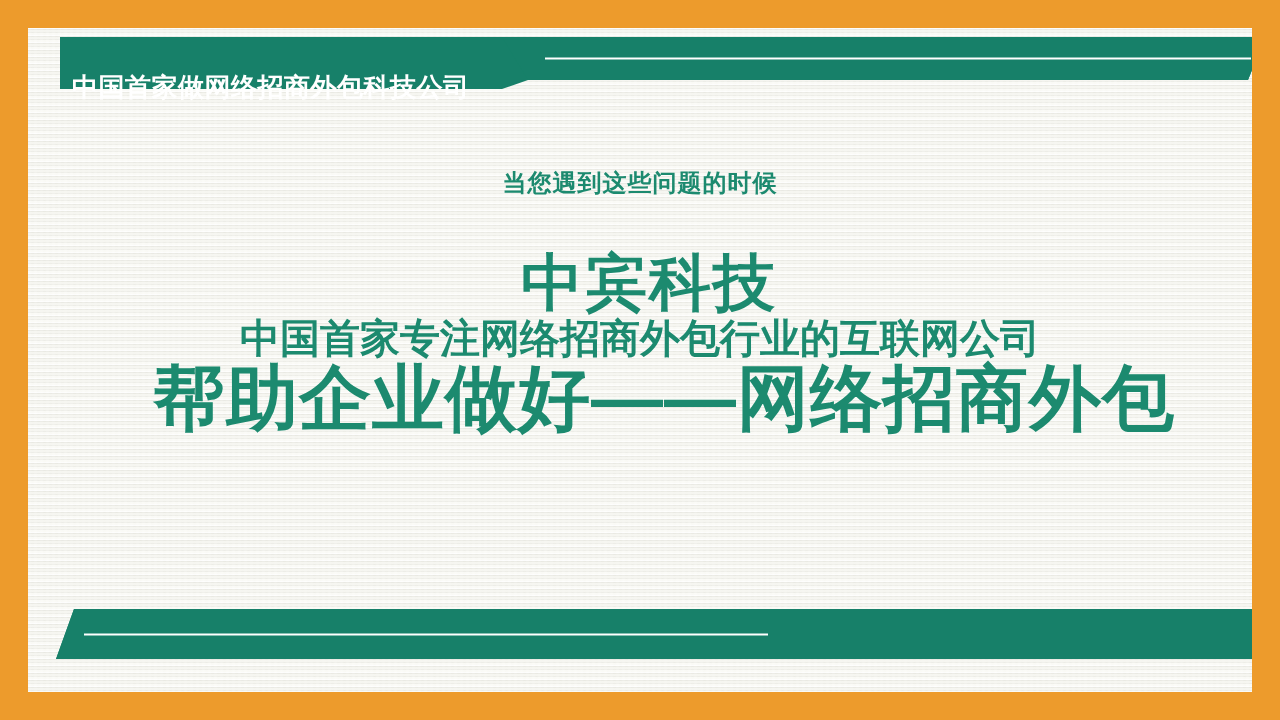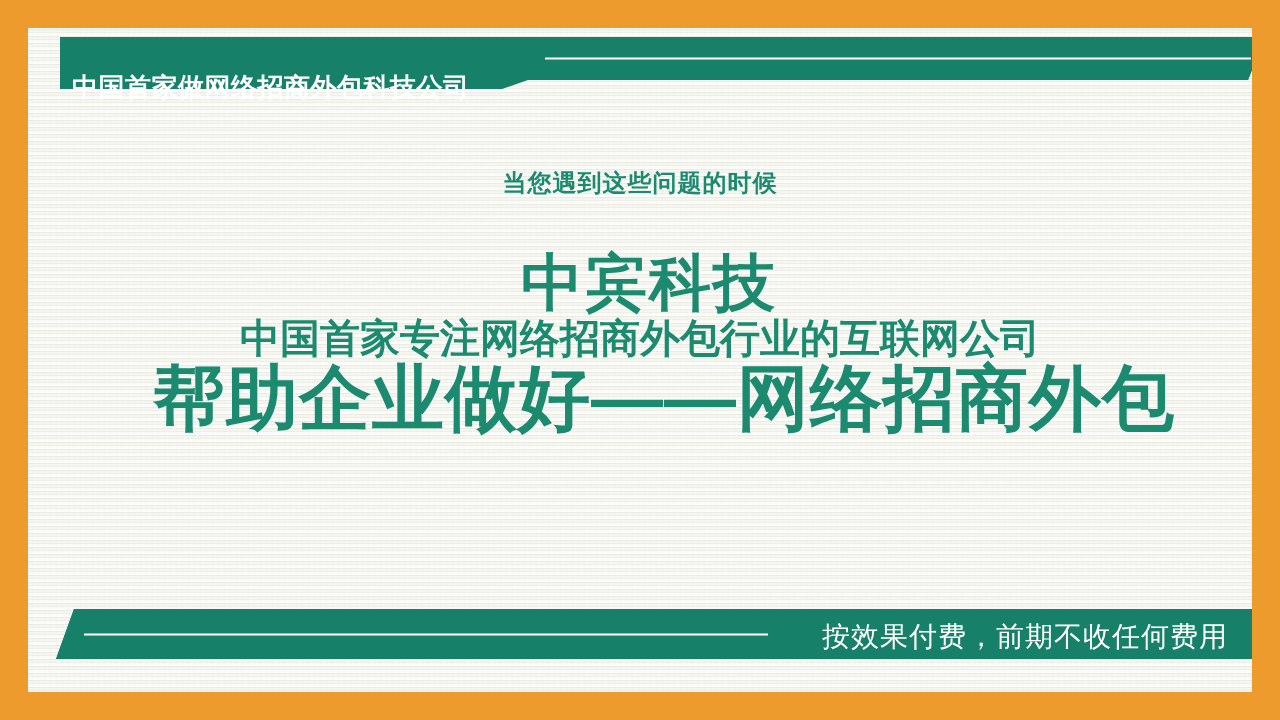"按效果付费，前期不收任何费用" div { html: <div>按效果付费，前期不收任何费用</div> -> none }
